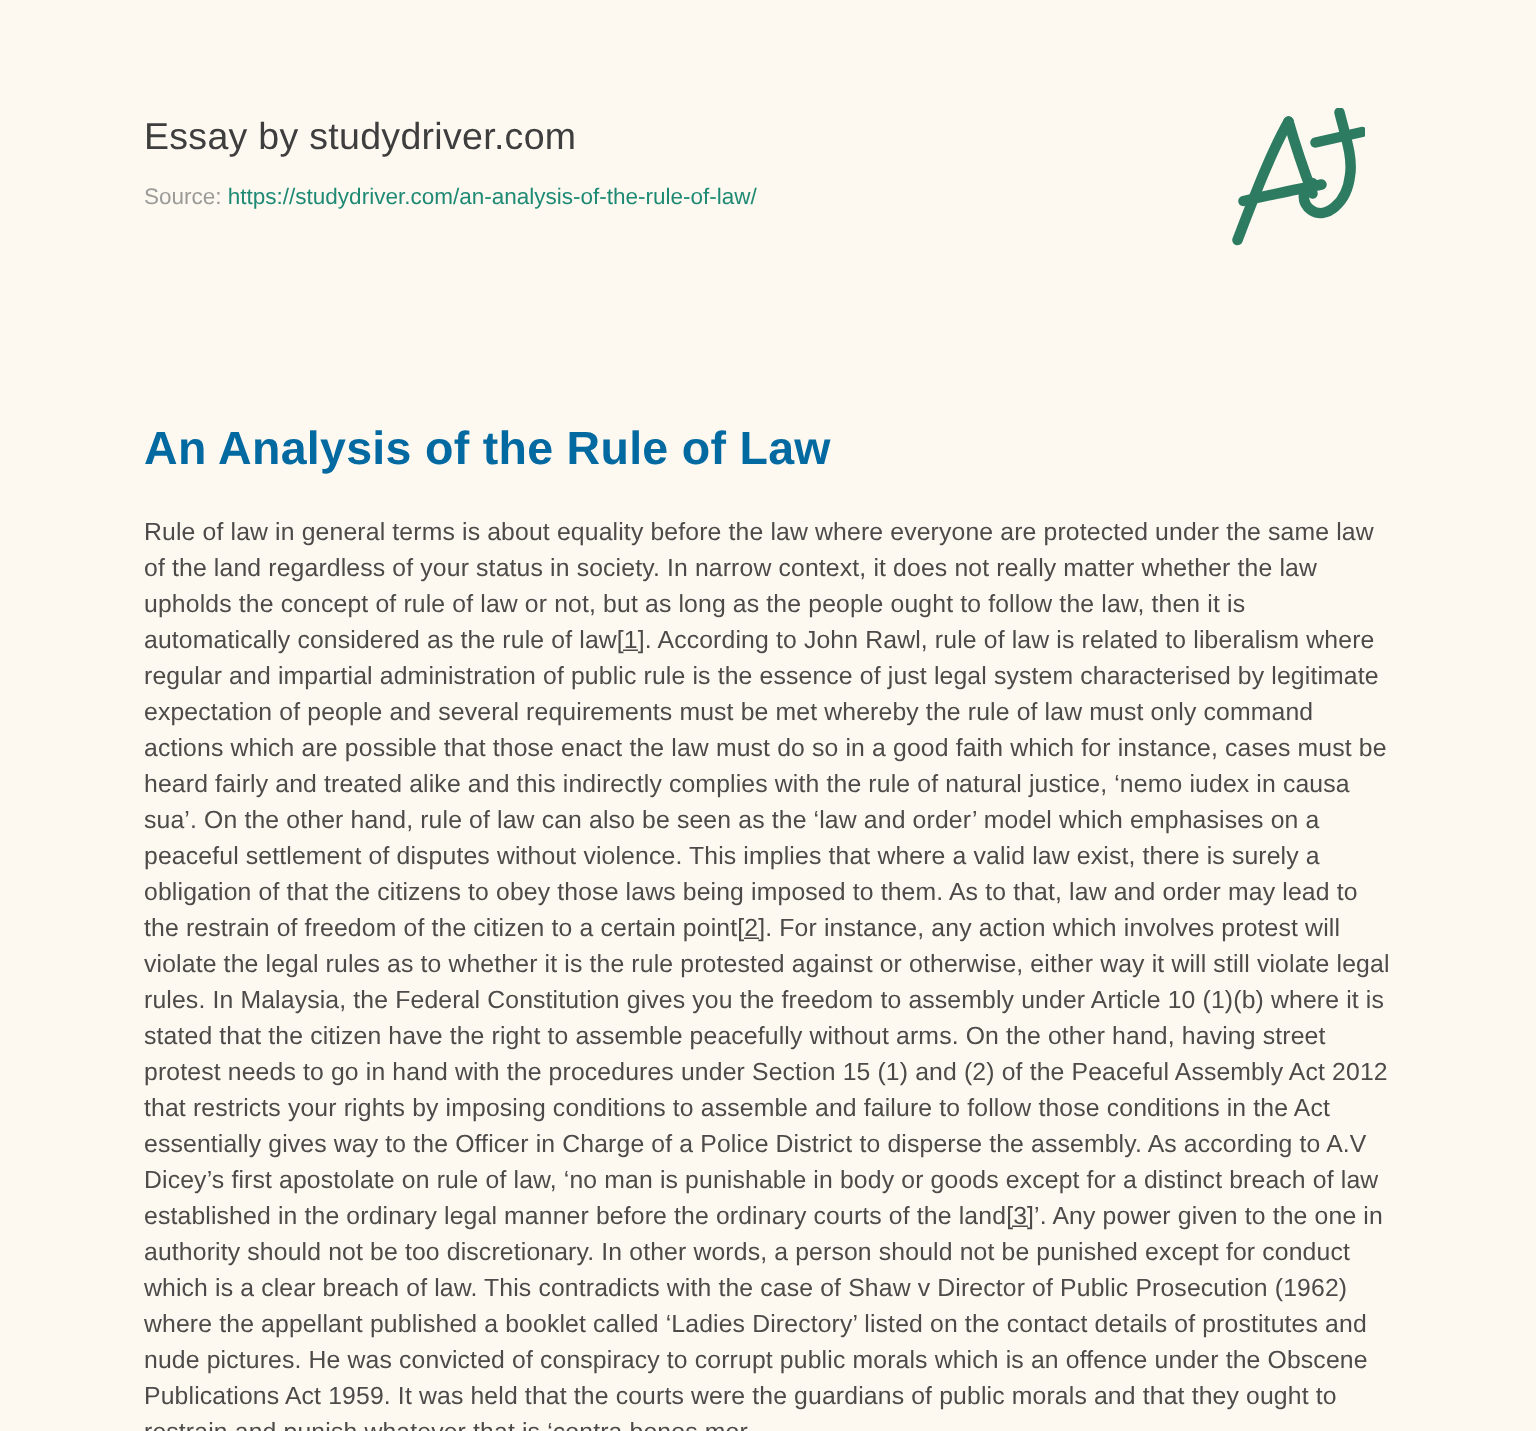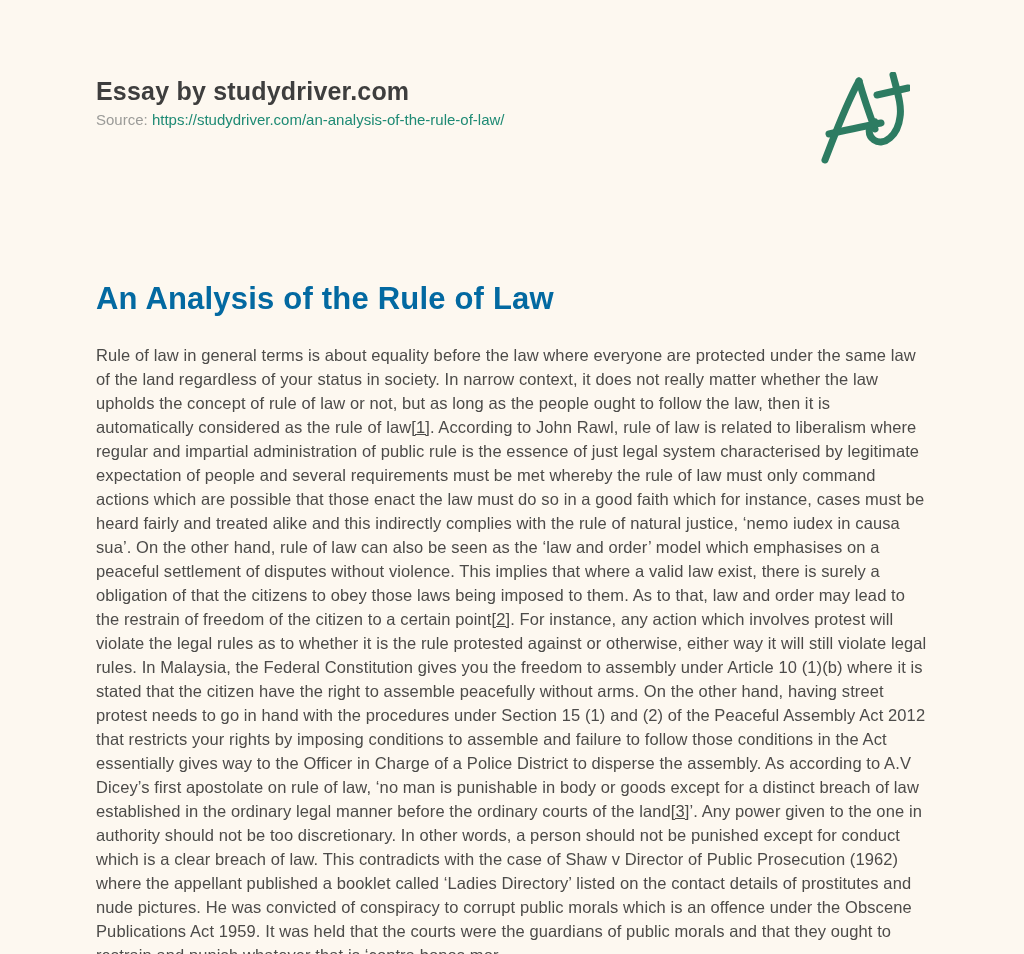"Essay by studydriver.com" .header-left h1 { font-weight: 700 -> 400 }
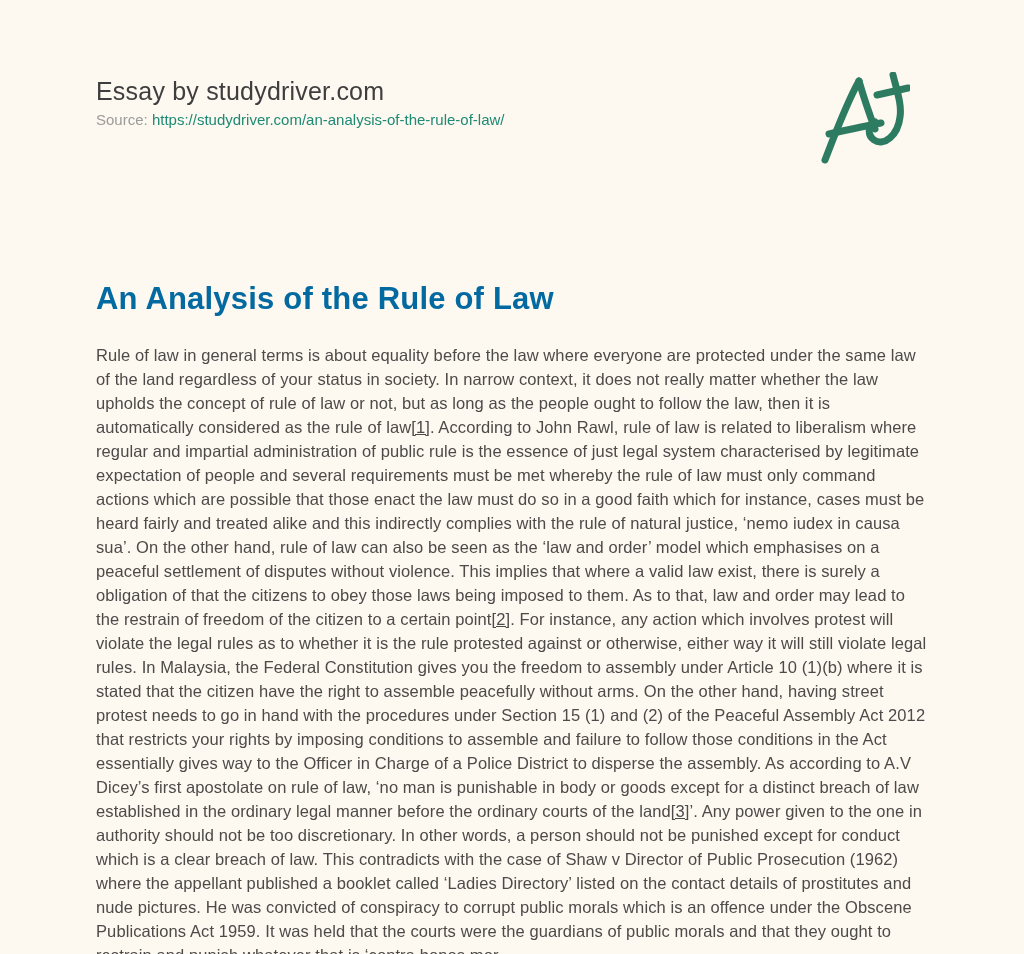"Source:" .source-line { margin-top: 6px -> 18px }
